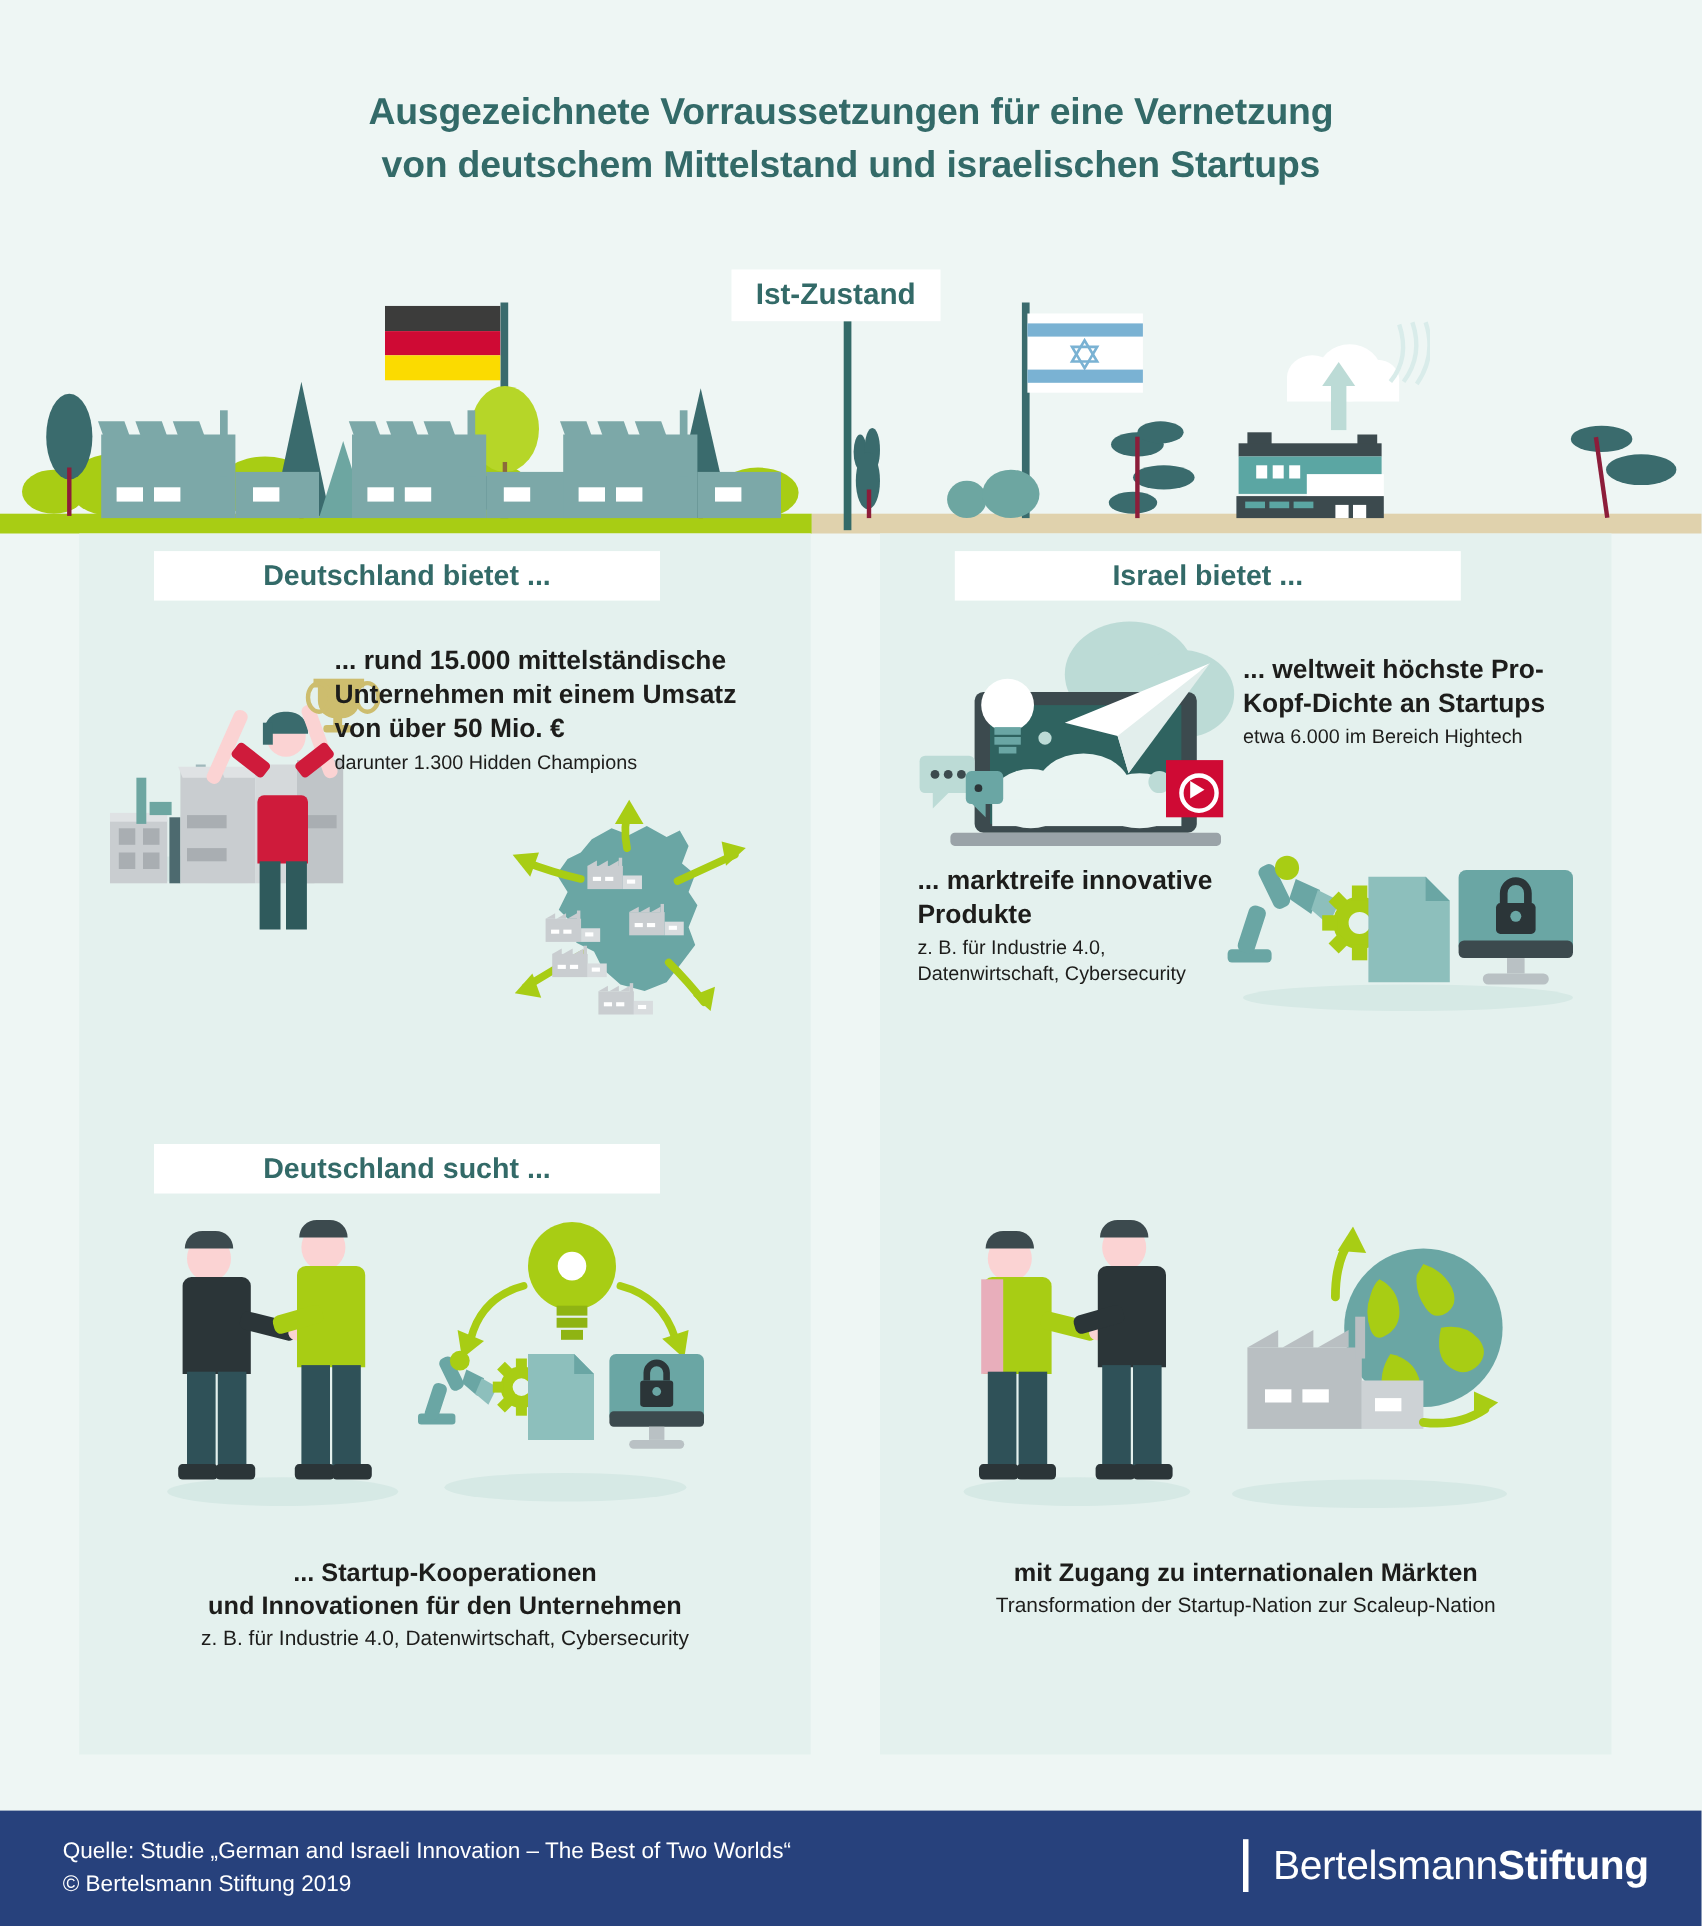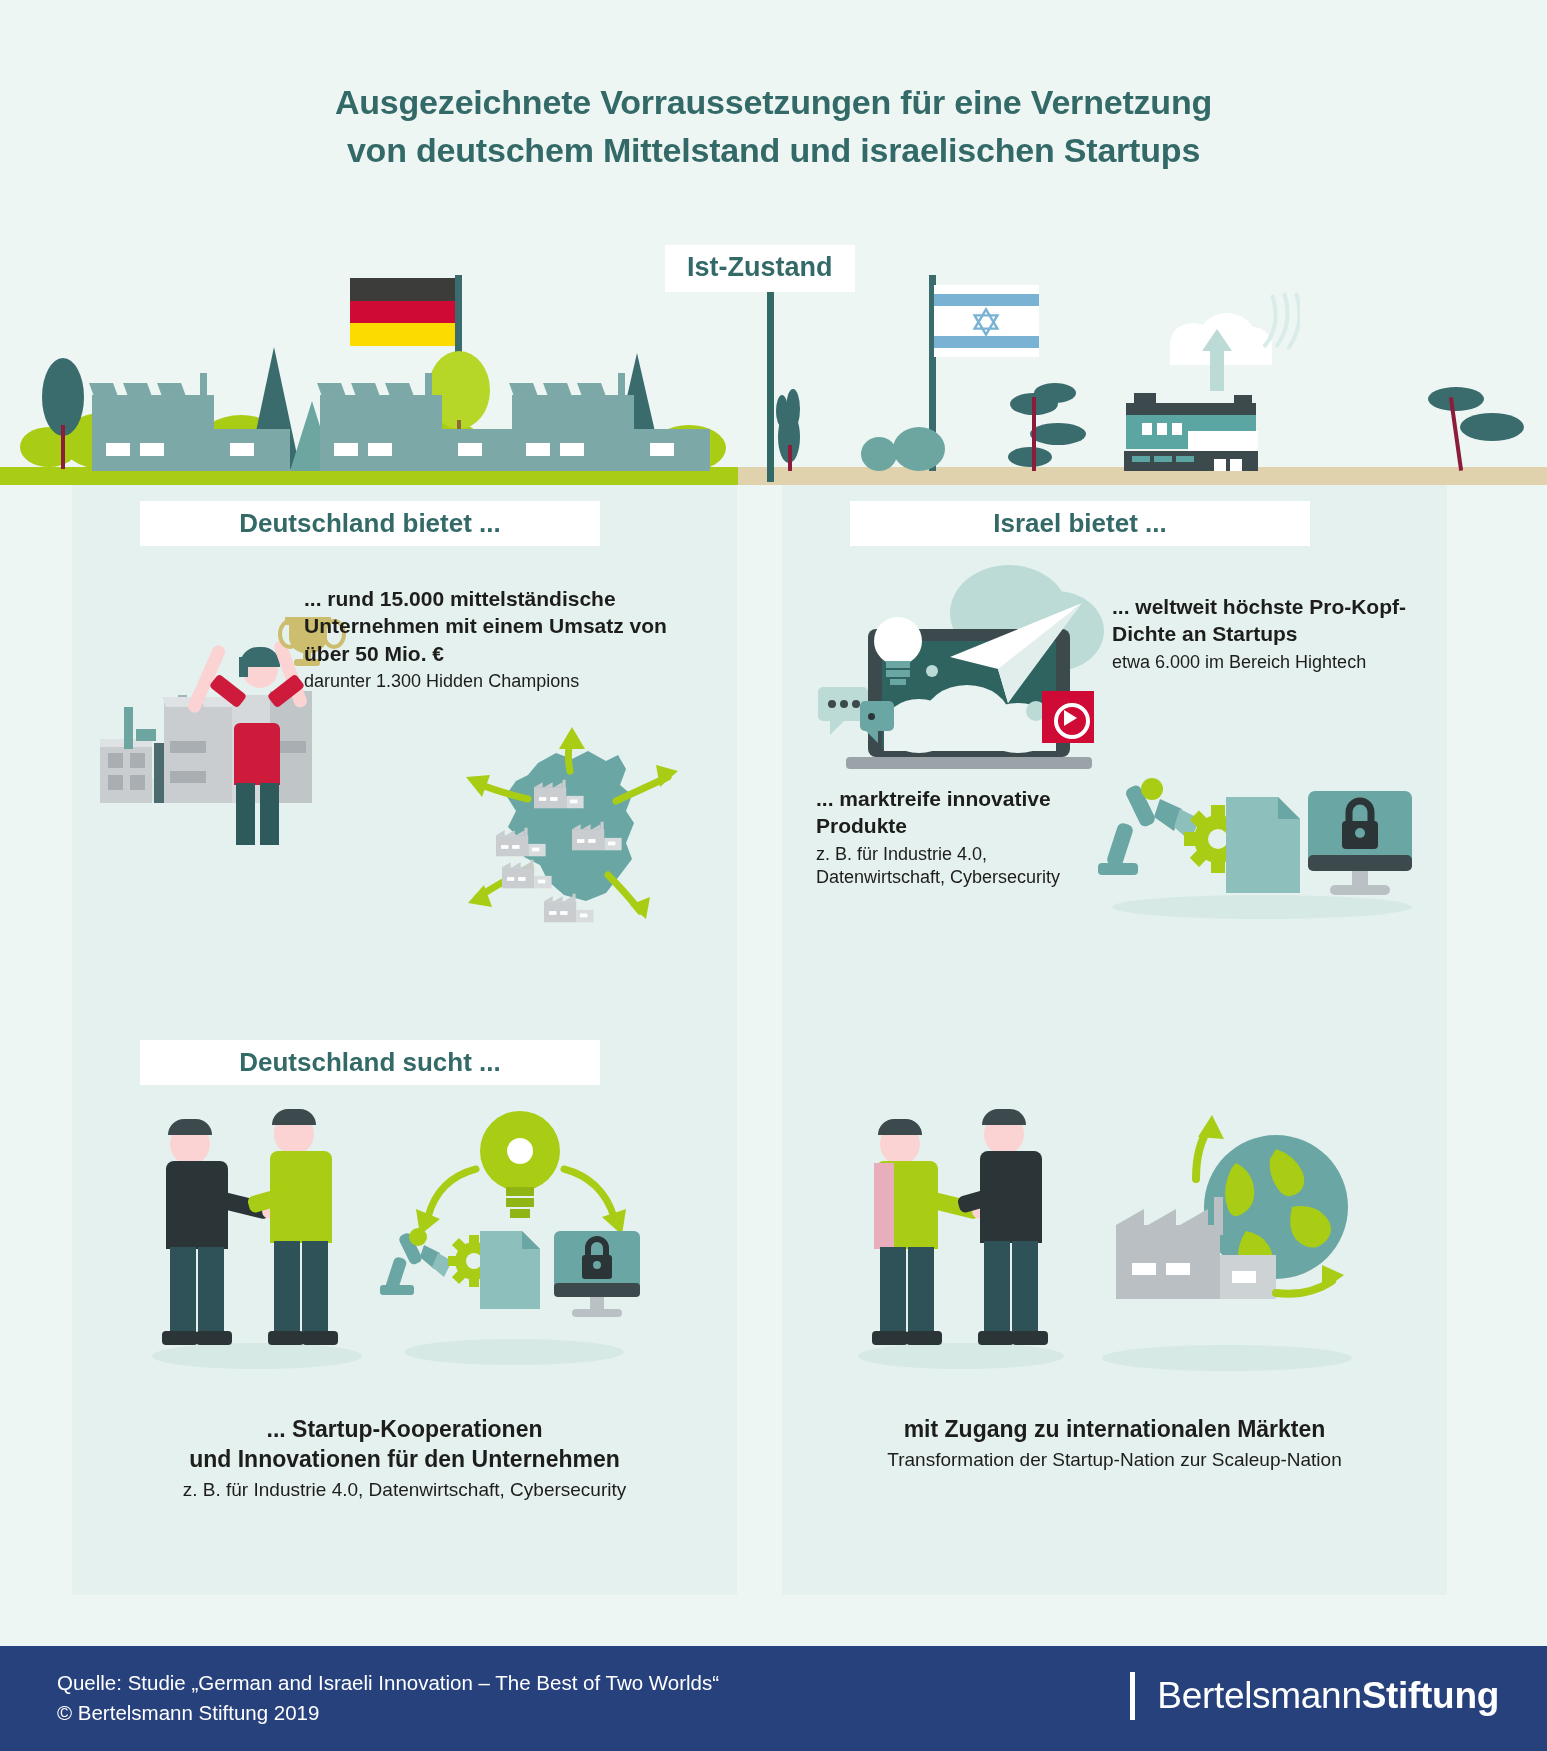"Israel bietet ..." .panel-right { left: 782px -> 800px }
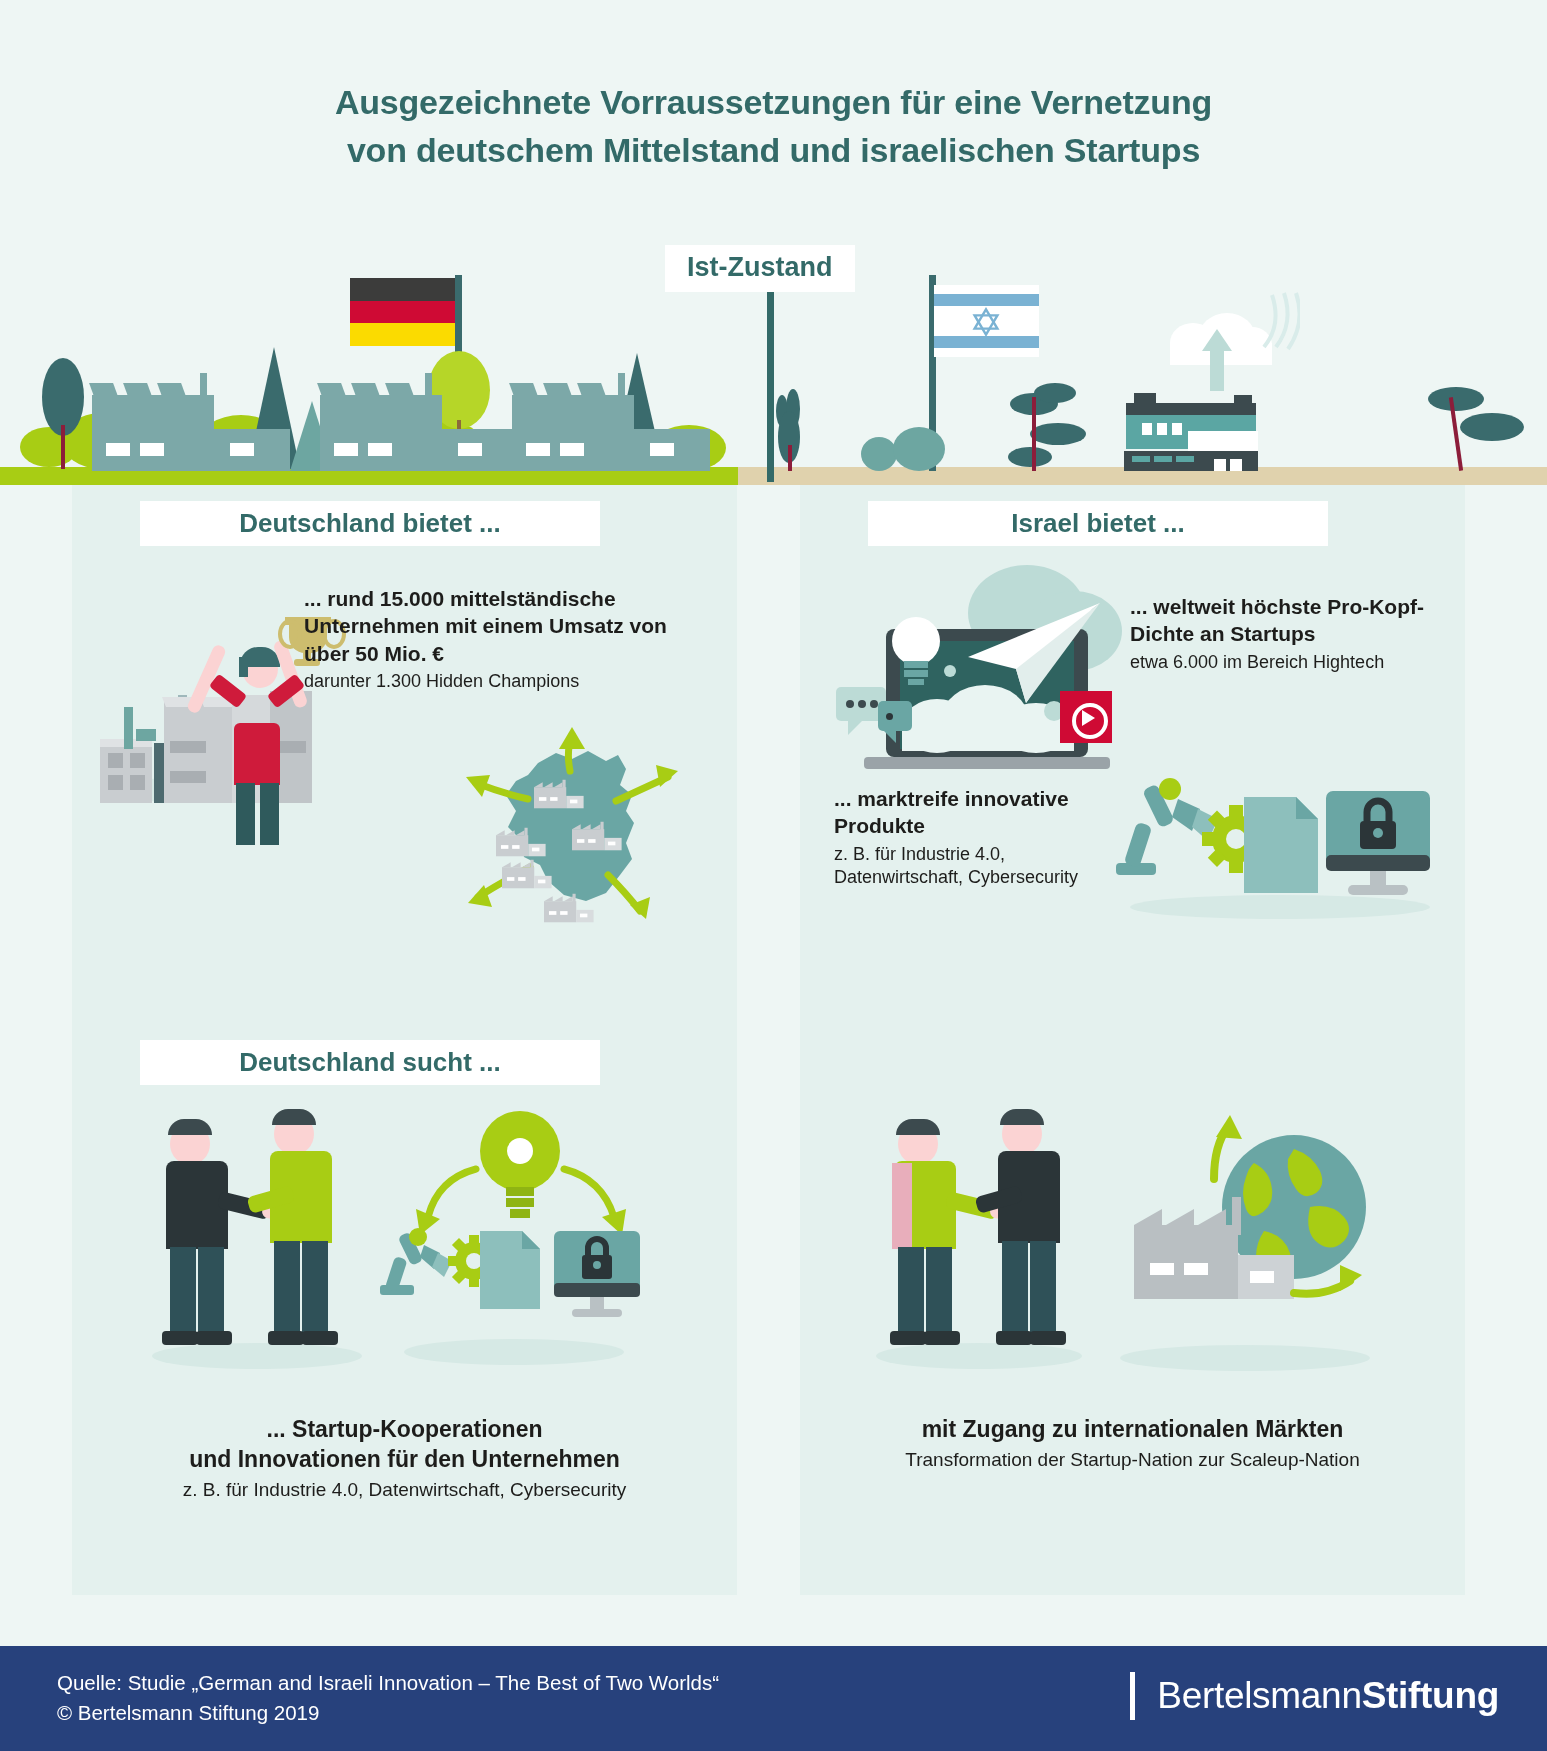"... rund 15.000 mittelständische" .tb .lead { font-size: 21px -> 24px }
